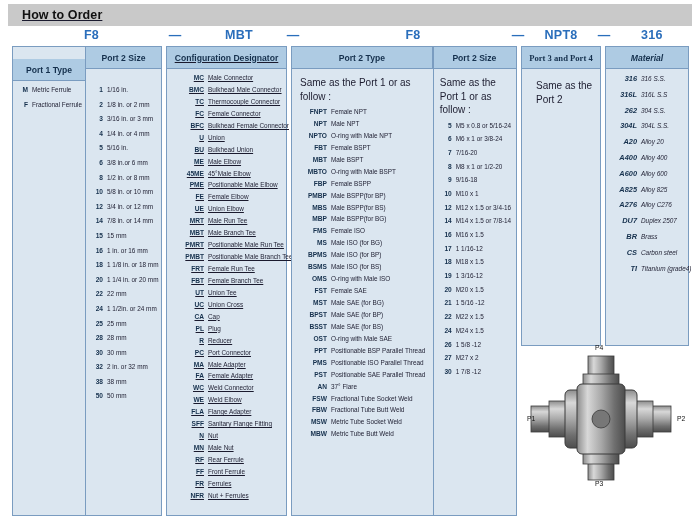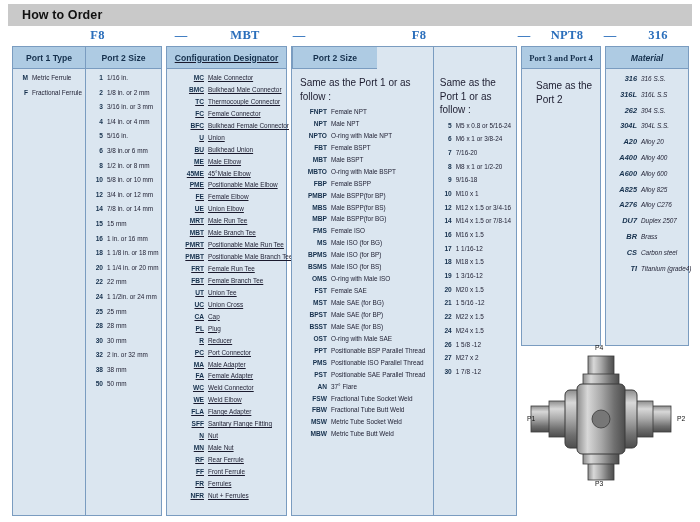"How to Order" #header-bar { text-decoration: none -> underline }
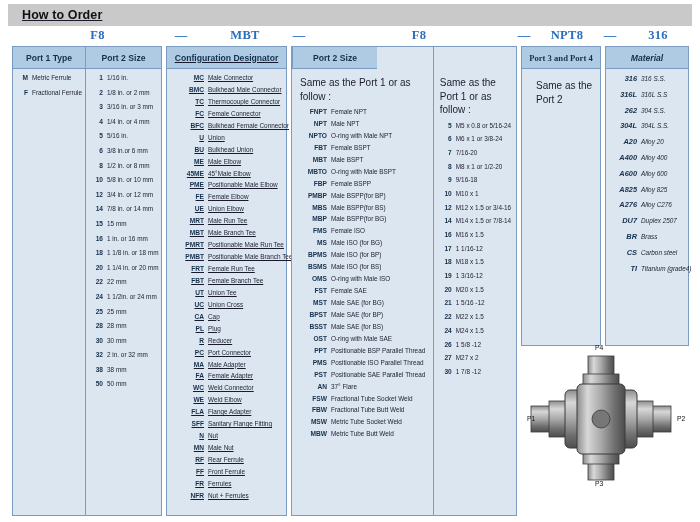"F8" #partnumber-row { font-family: Liberation Serif, serif -> none; left: 8px -> 2px }
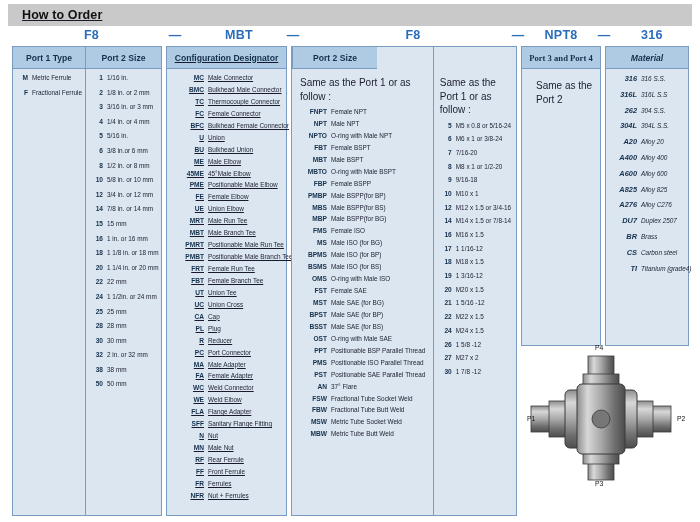"Port 2 Type" div.colhead { html: none -> <div>Port 2 Type</div> }
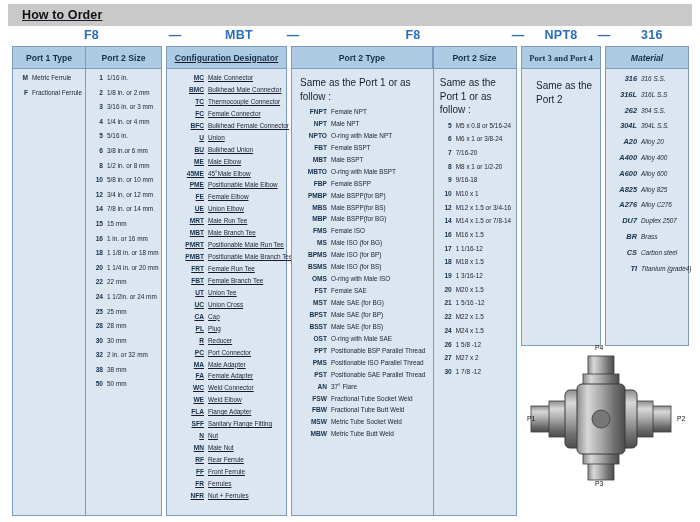"Port 1 Type" div.colhead { margin-top: none -> 12px }
